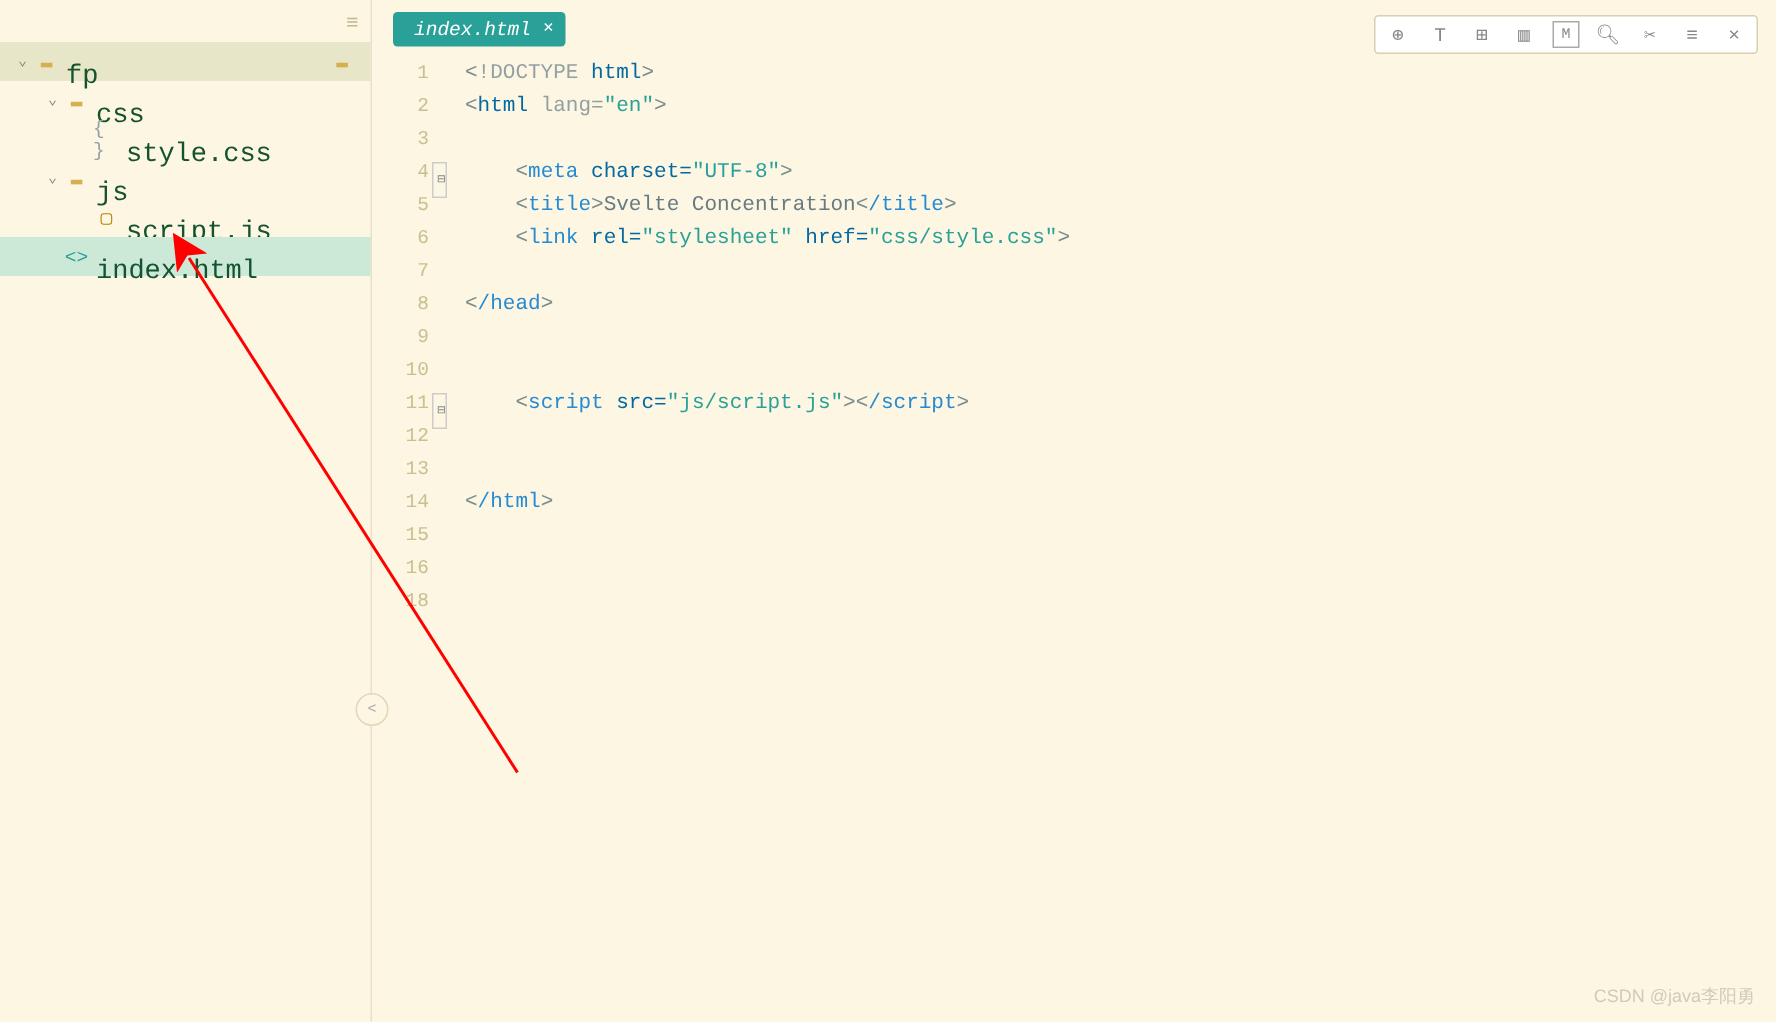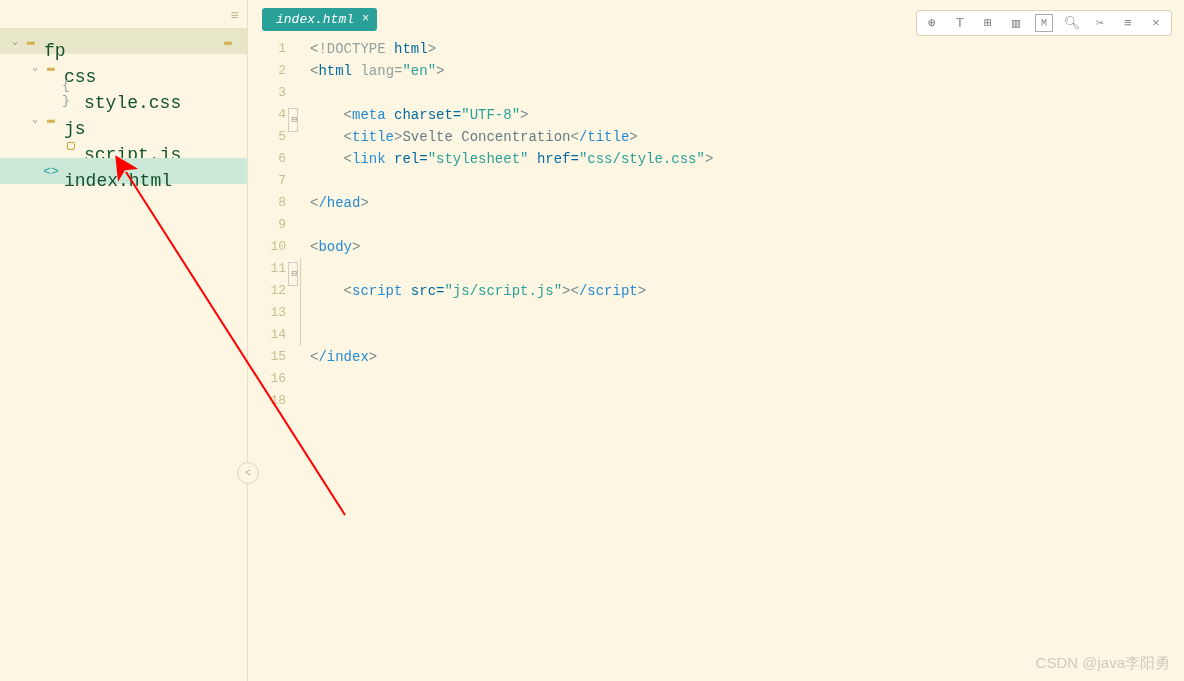"<body>" div.code-line { html: <div><span>&lt;</span><span>body</span><span>&gt;</span><div></div></div> -> none }
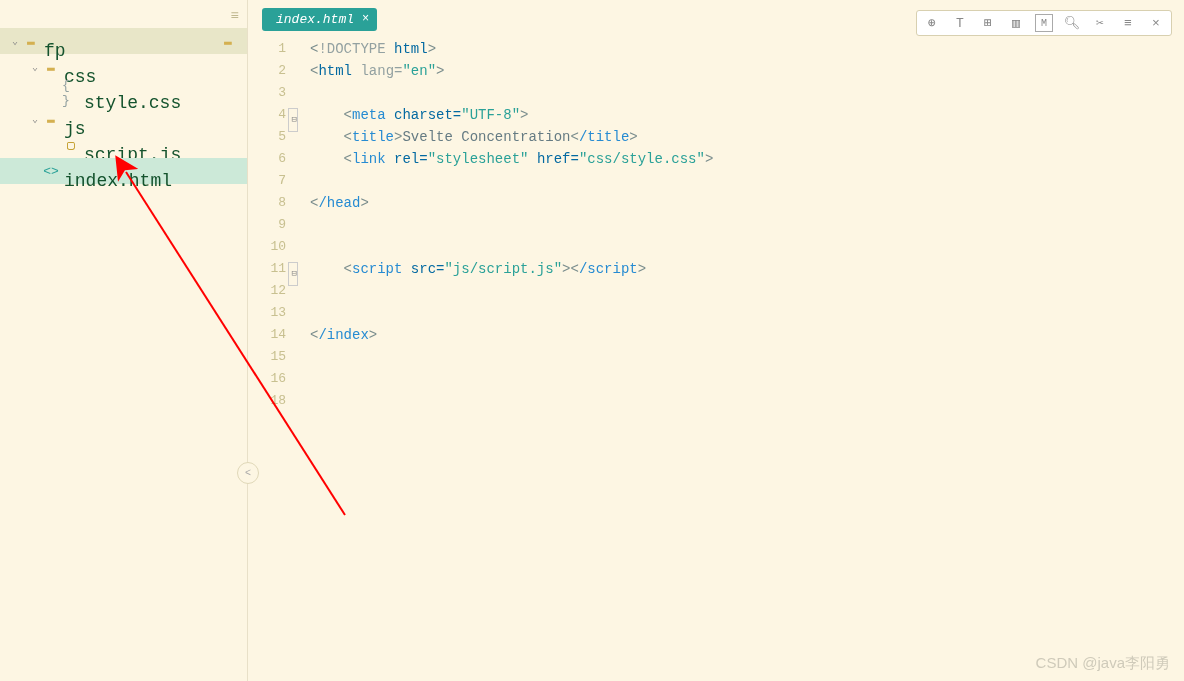"/index" span.tok-tag { text: /index -> /html }
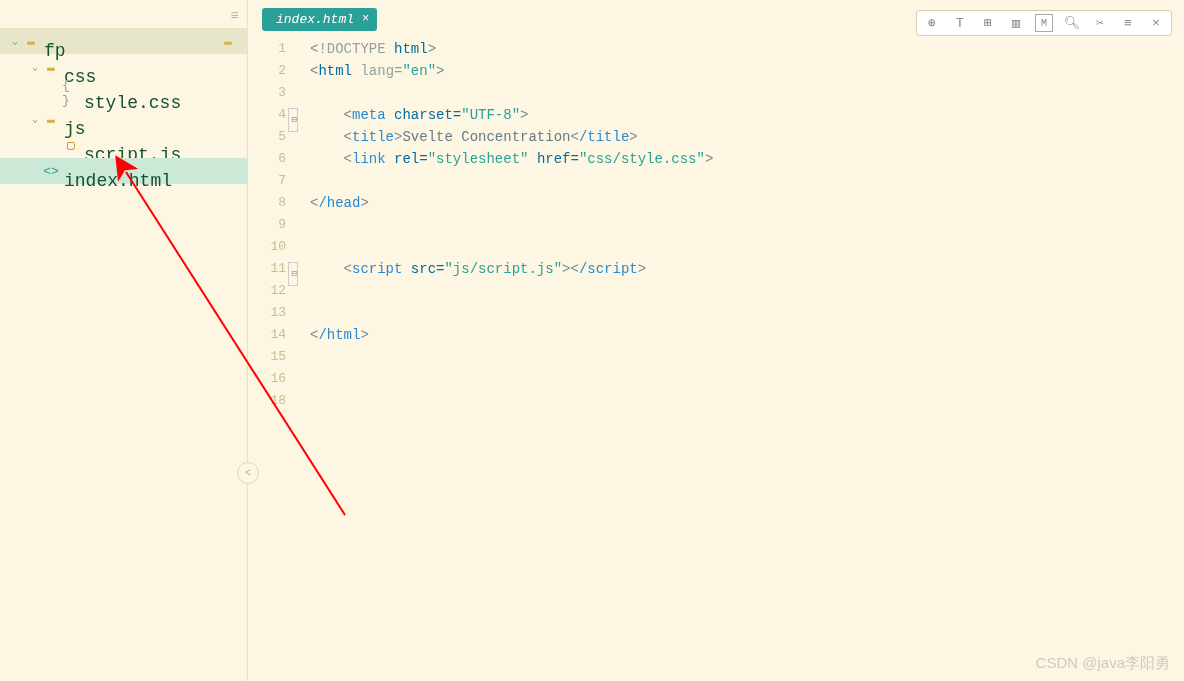"CSDN @java李阳勇" .watermark { font-size: 15px -> 12px }
